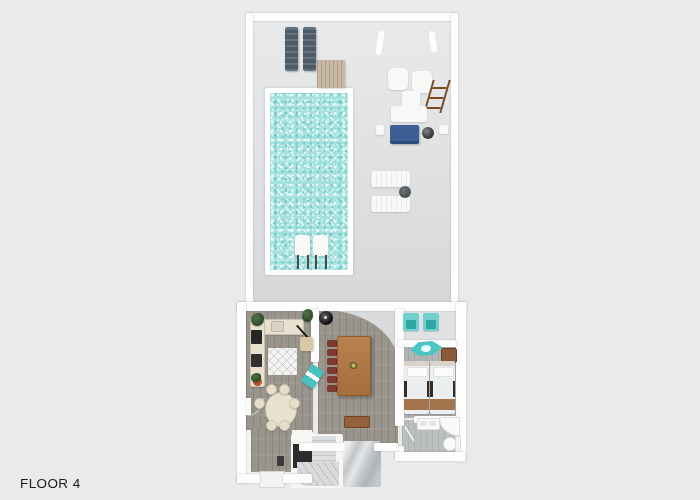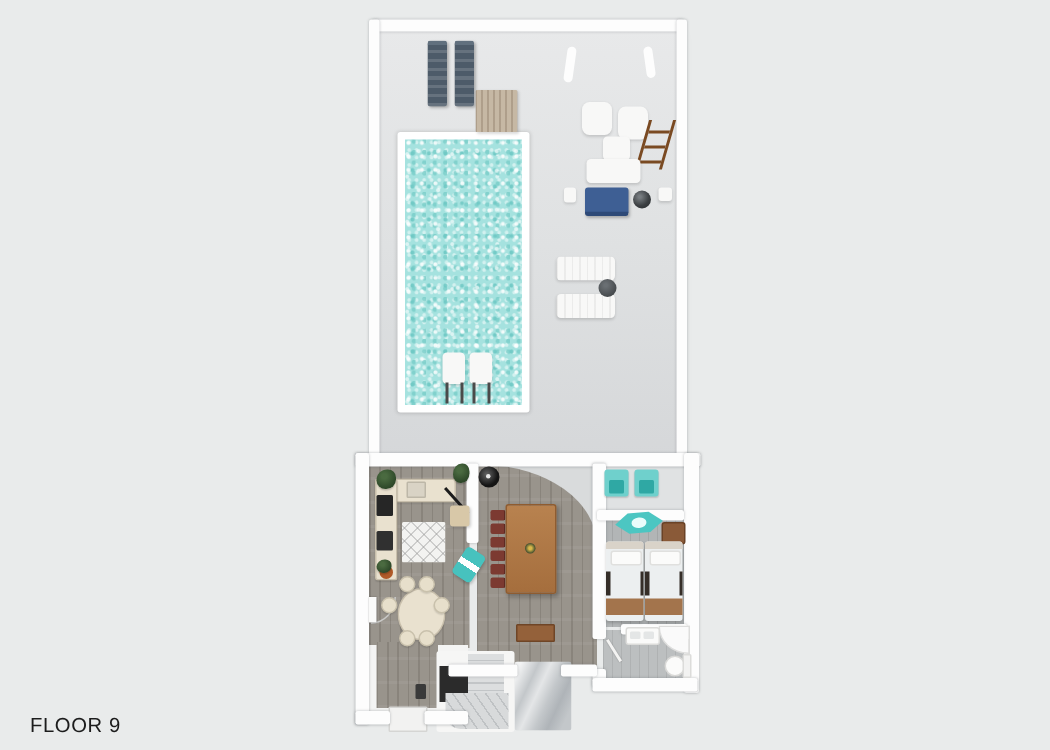"FLOOR 9" div.floor-label { text: 9 -> 4 }
